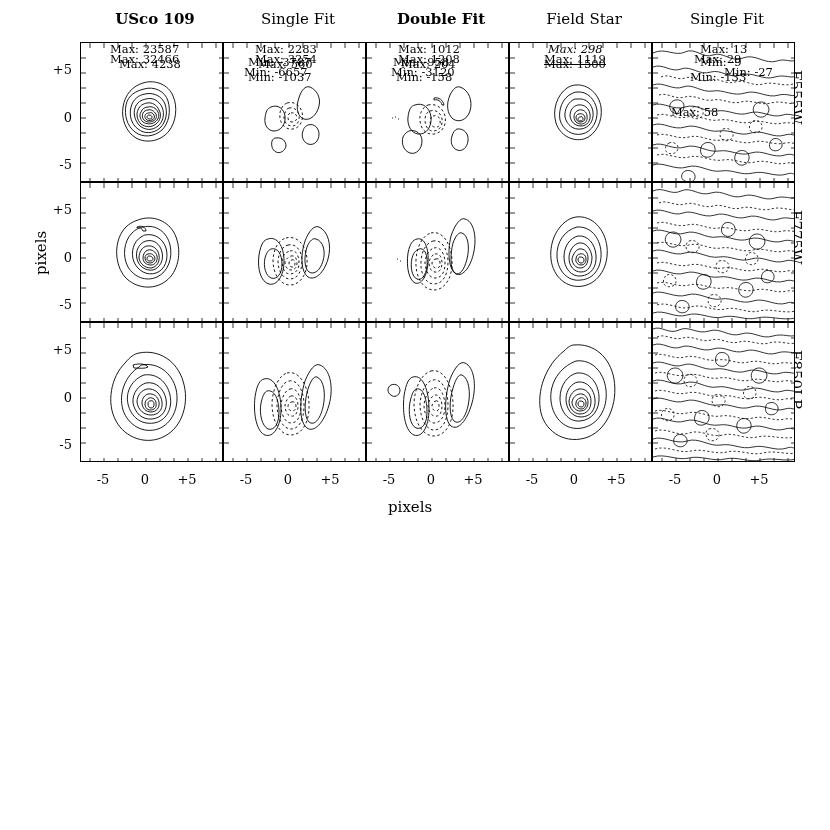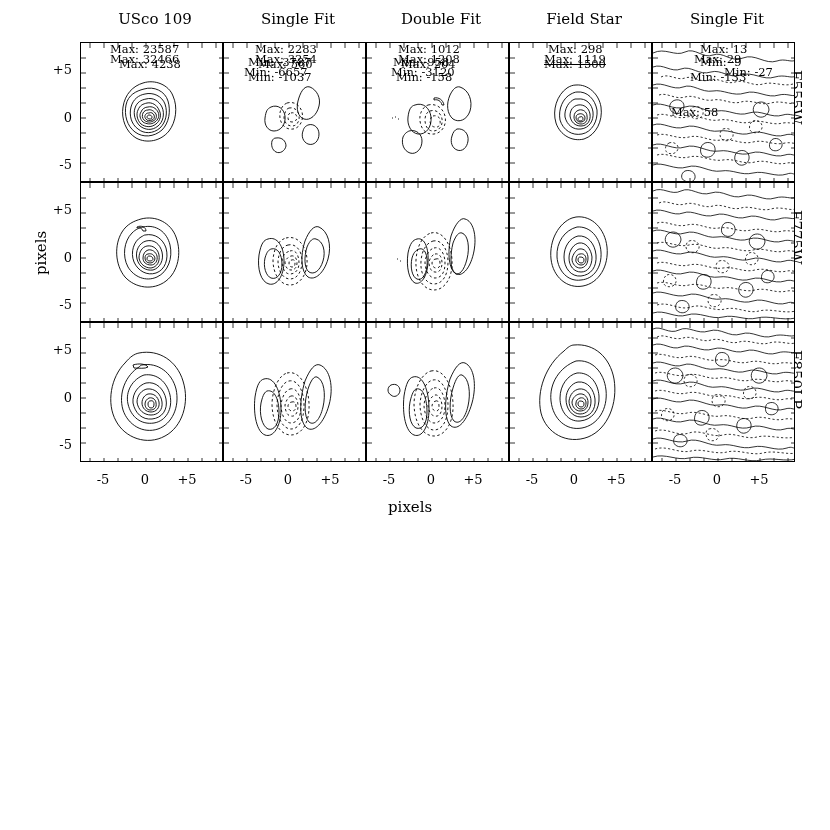"USco 109" div.col-title { font-weight: none -> bold }
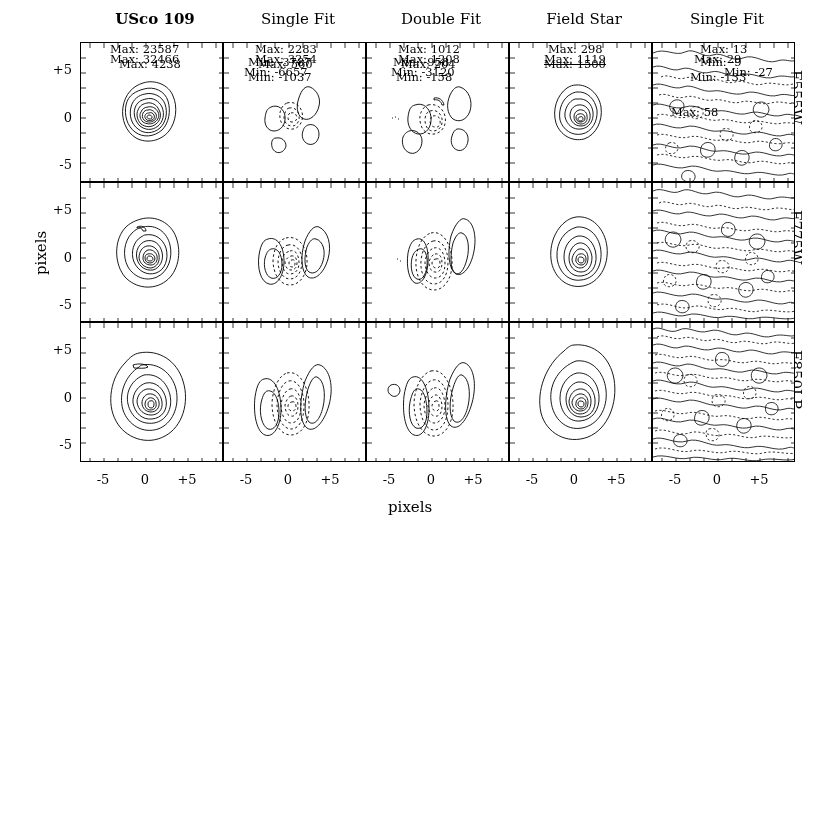"Double Fit" div.col-title { font-weight: none -> bold }
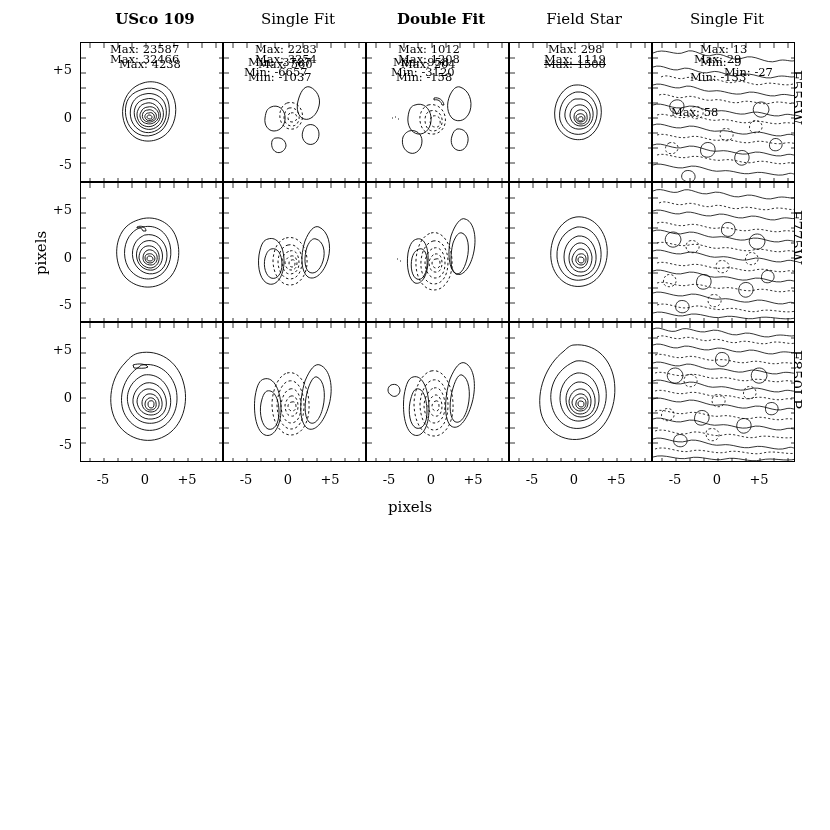"Max: 298" div.ann { font-style: none -> italic }
